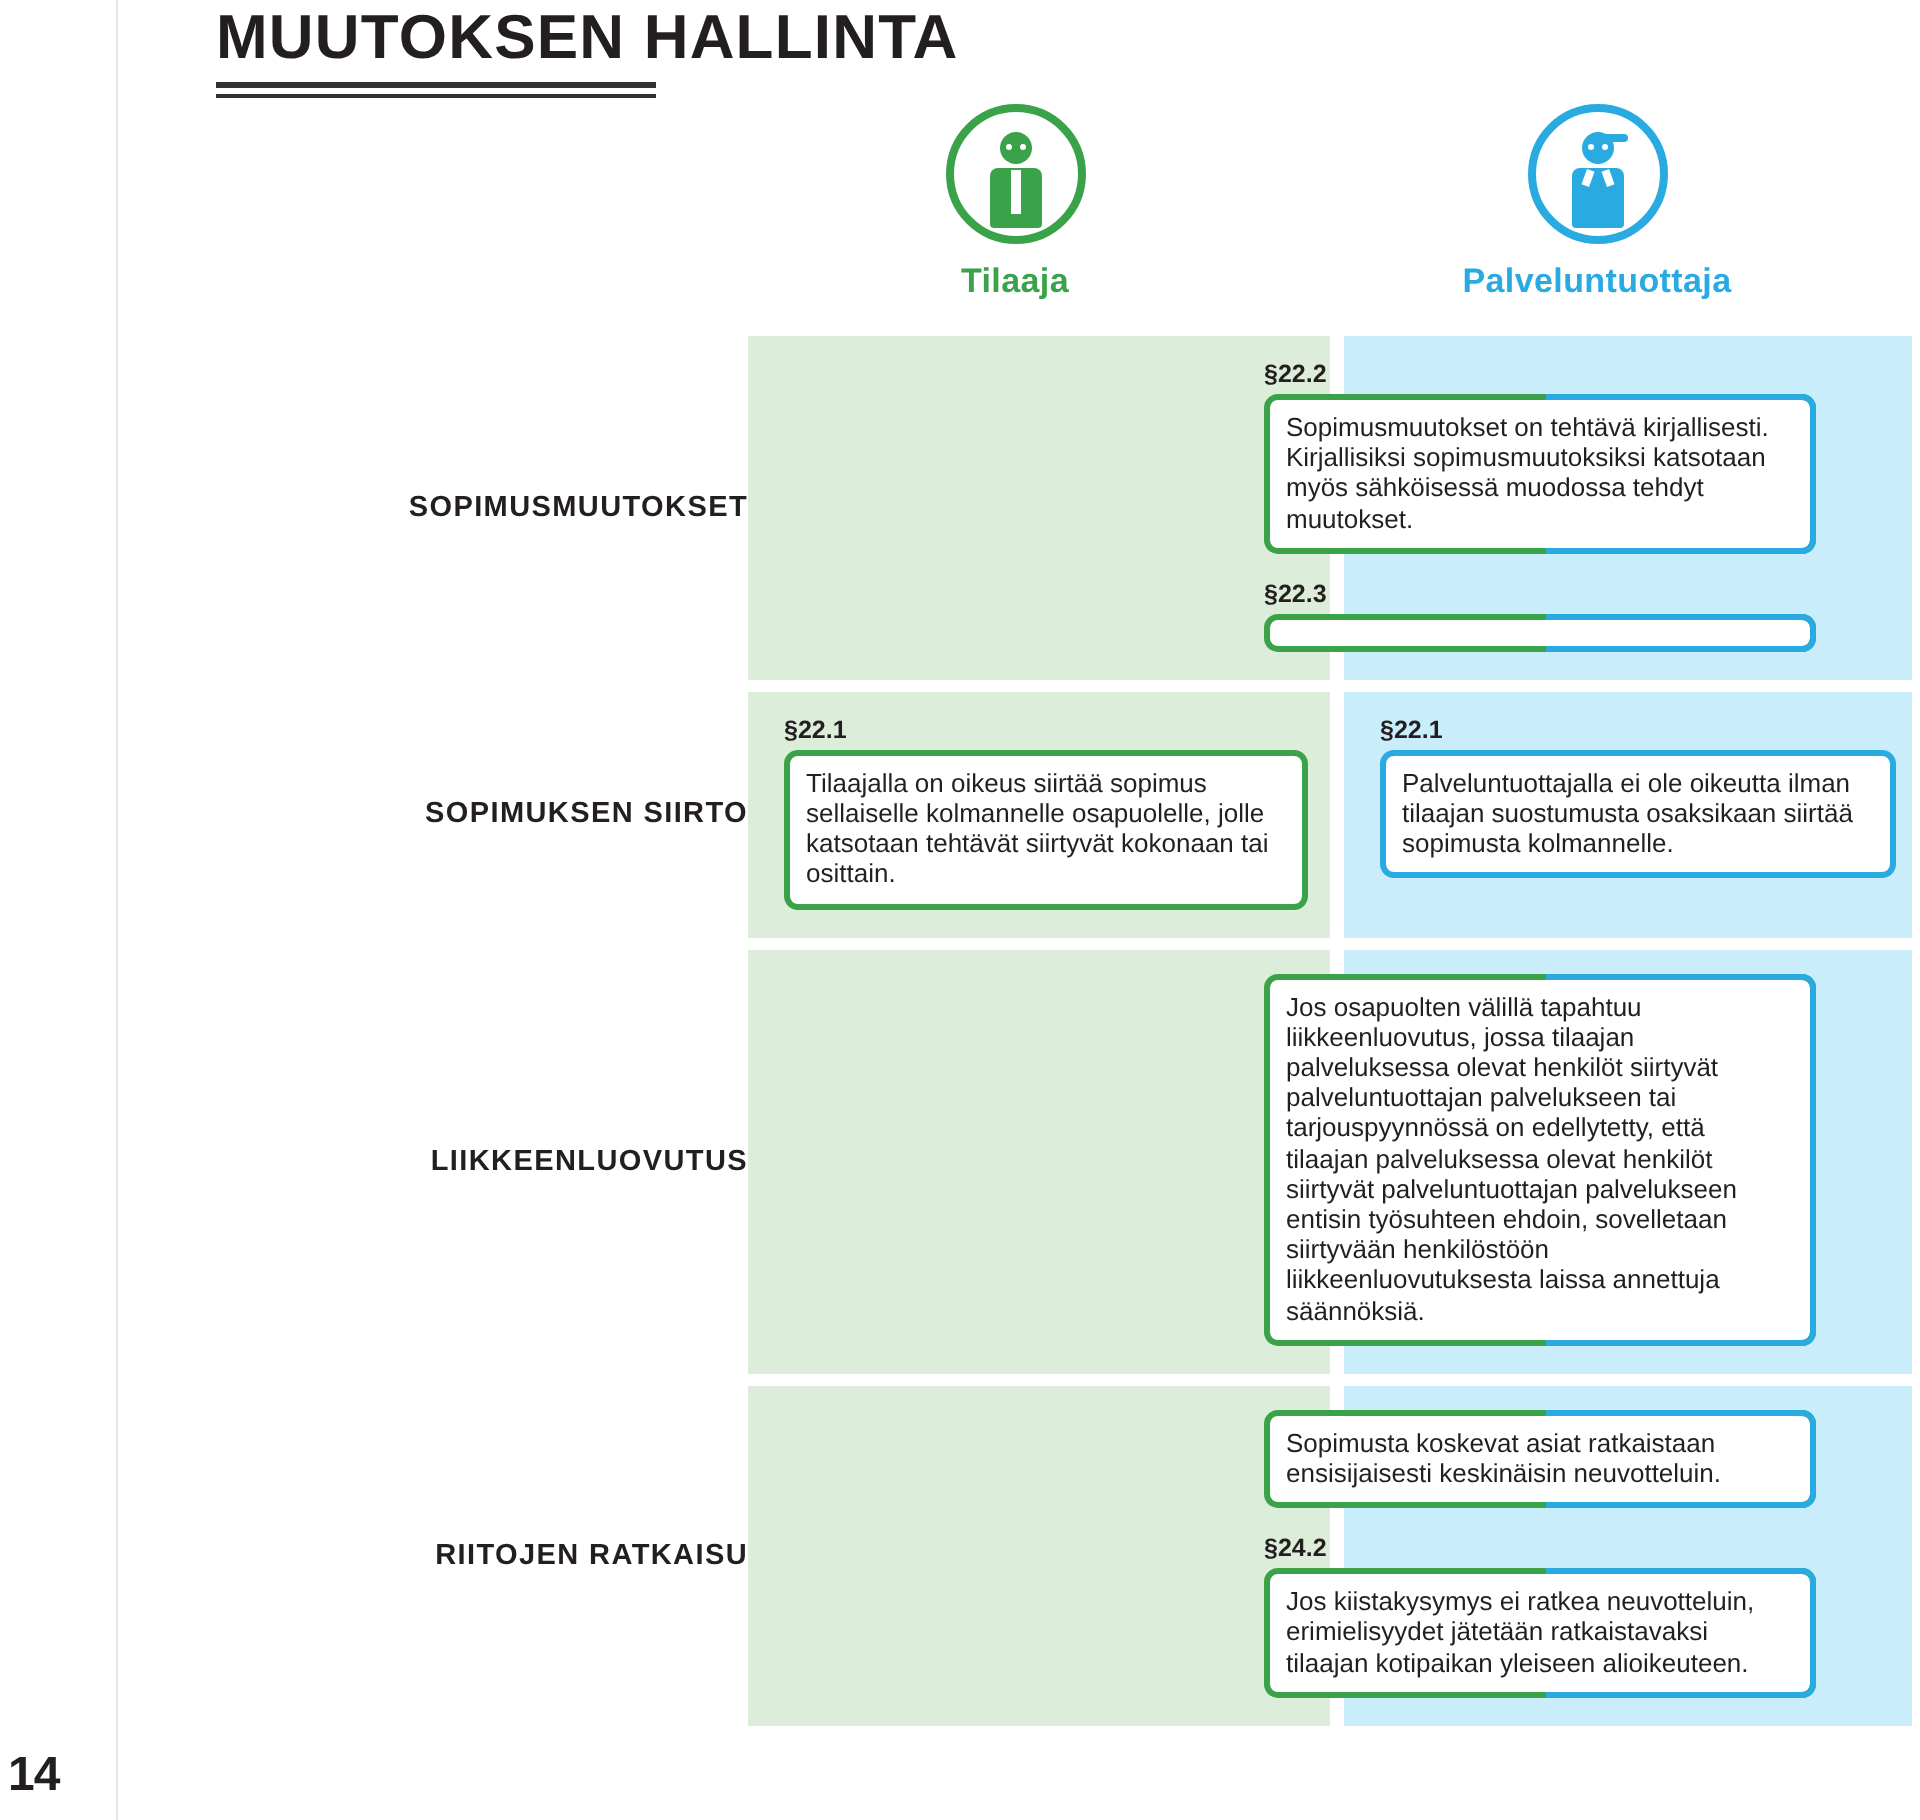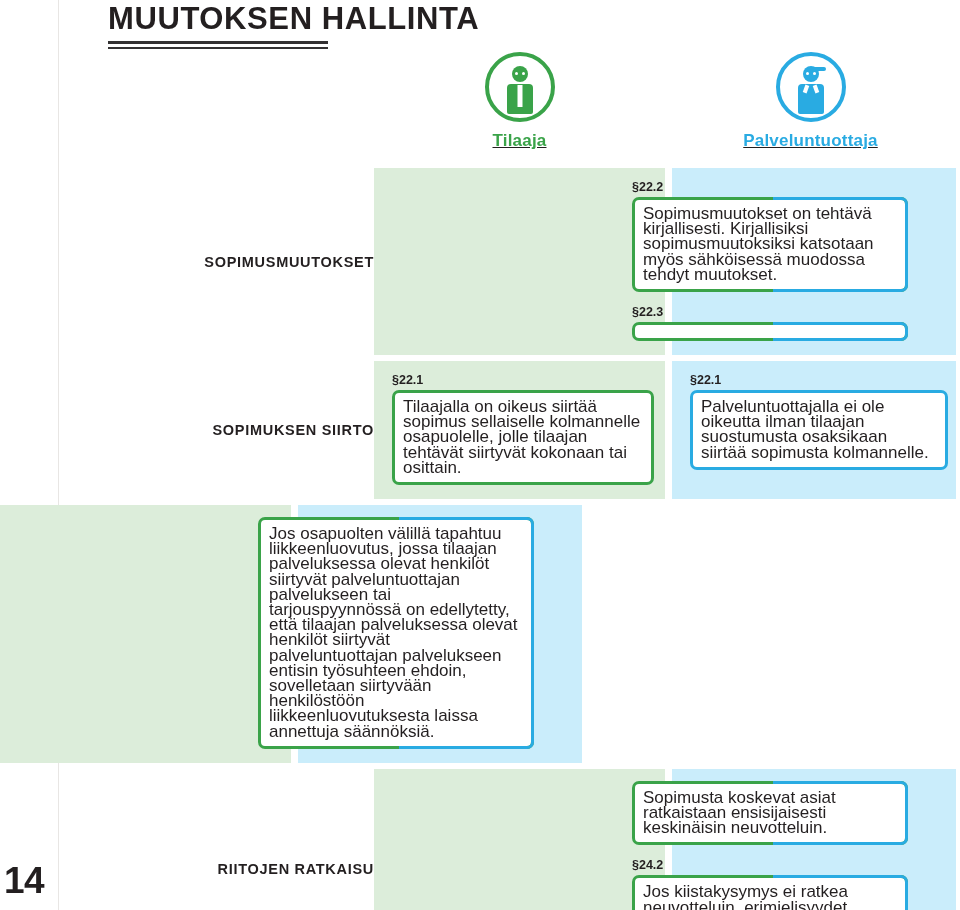"Tilaaja" .roles { left: 374px -> 362px; text-decoration: underline -> none }
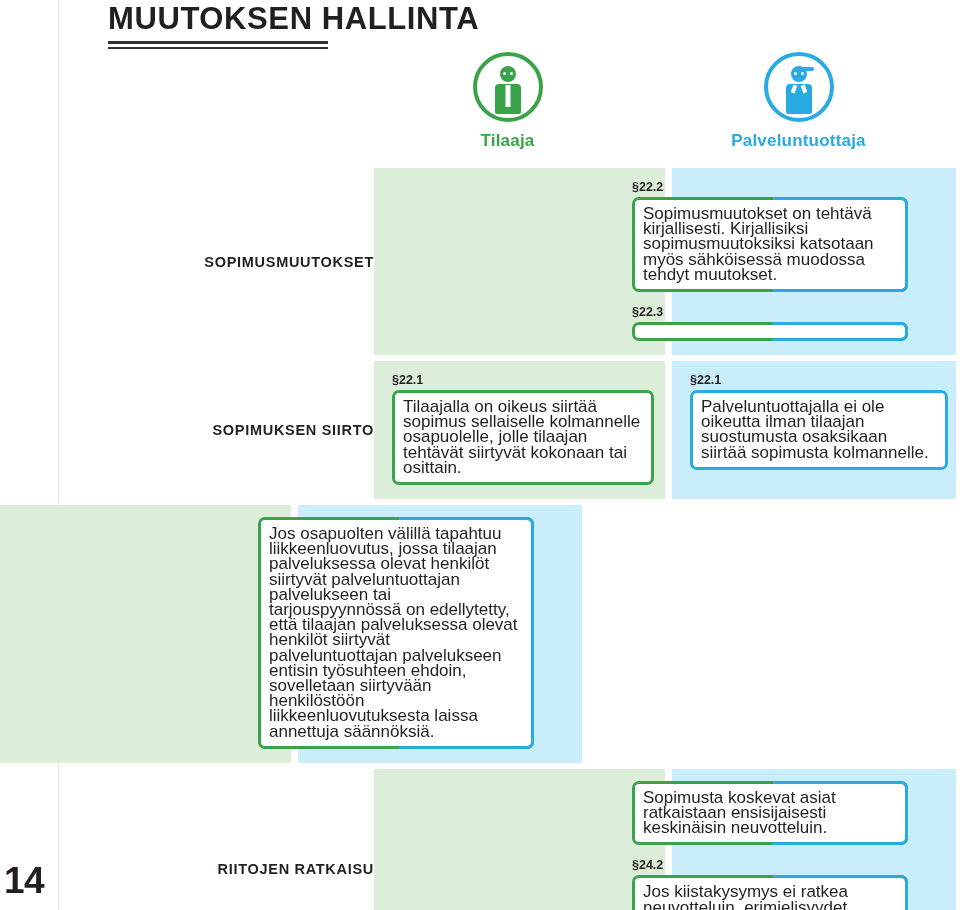"Sopimusmuutokset on tehtävä" .bubble { font-size: 17px -> 13px }
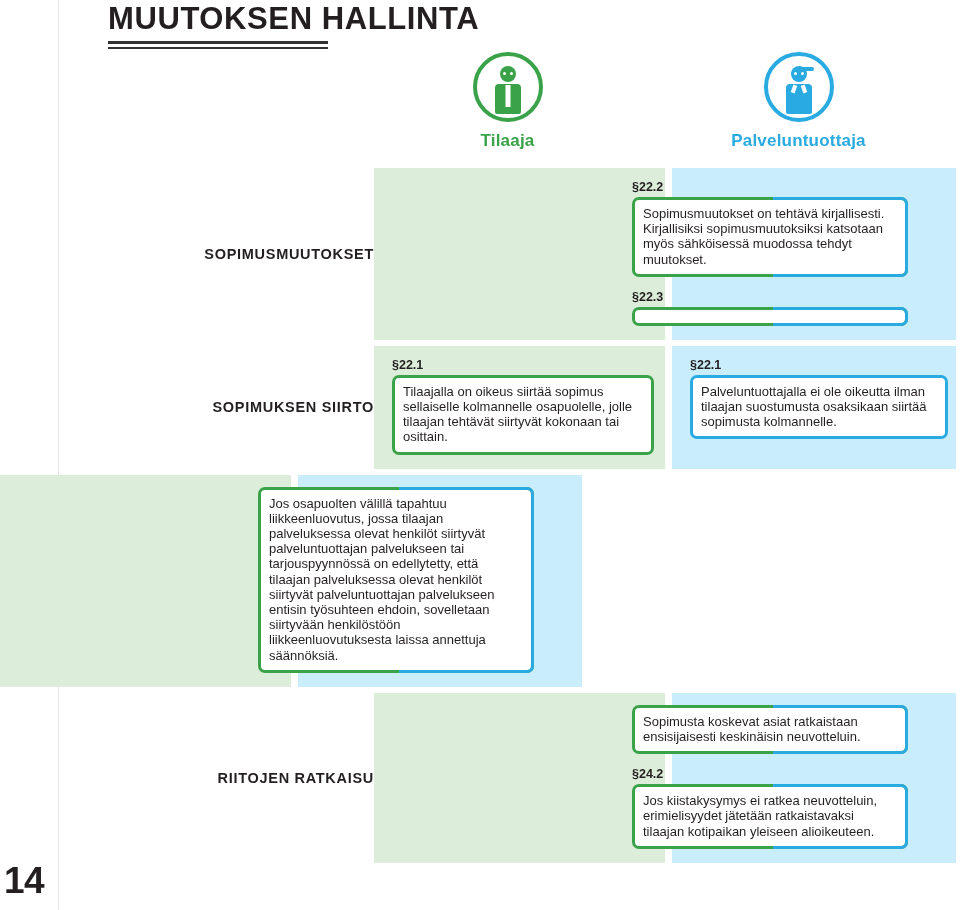"Tilaajalla on oikeus siirtää sopimus" p { text: tilaajan -> katsotaan }
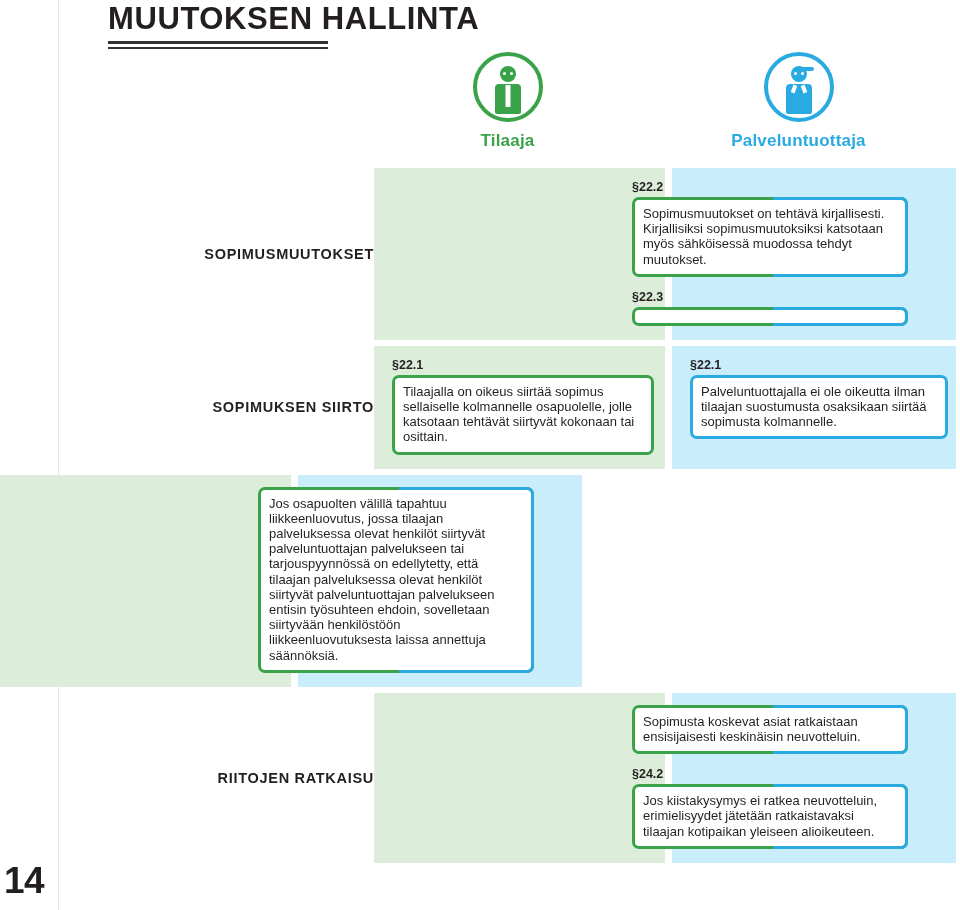"LIIKKEENLUOVUTUS" div.row-label { html: none -> <div>LIIKKEENLUOVUTUS</div> }
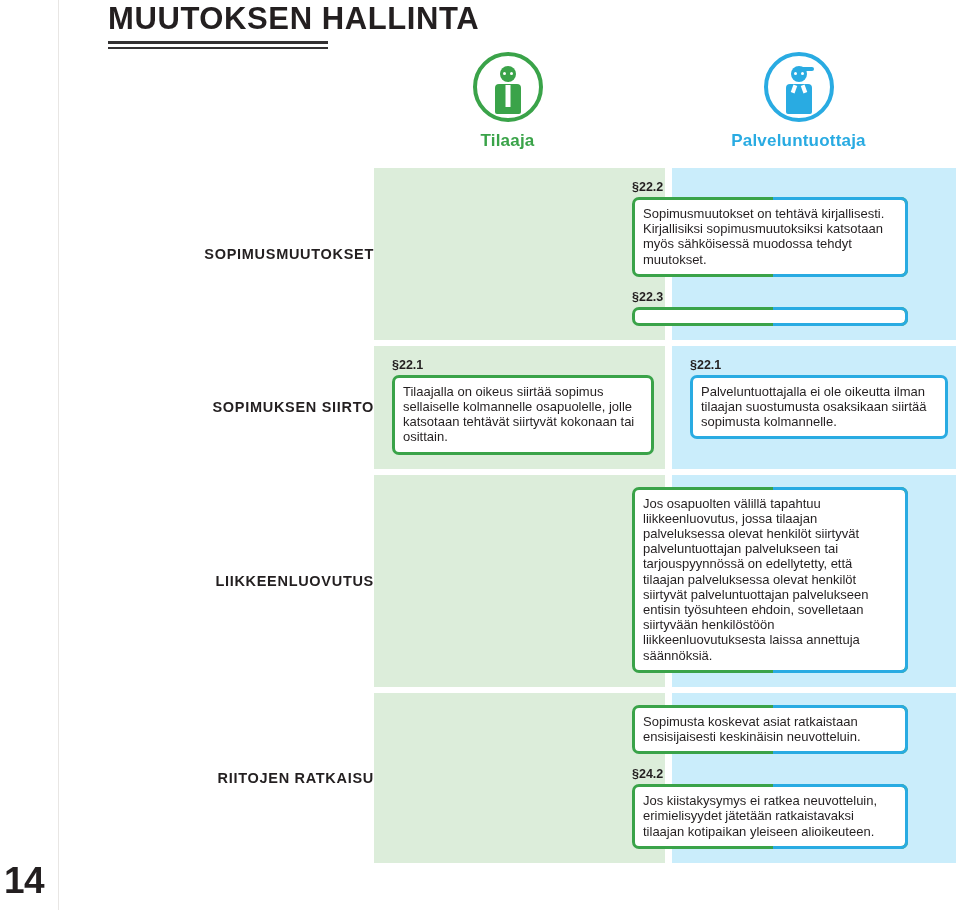"14" .page-number { font-size: 37px -> 24px }
